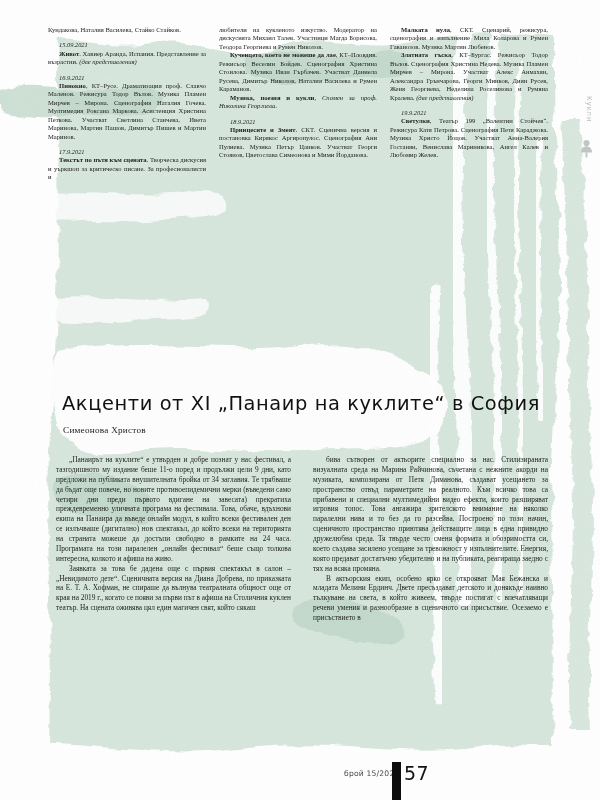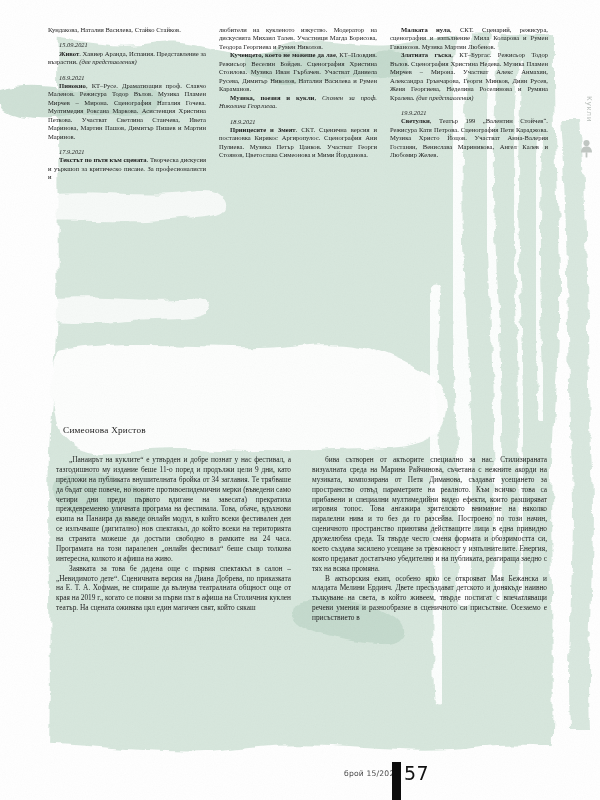"Акценти от XI „Панаир на" div.headline { html: none -> <div>Акценти от XI „Панаир на куклите“ в София</div> }
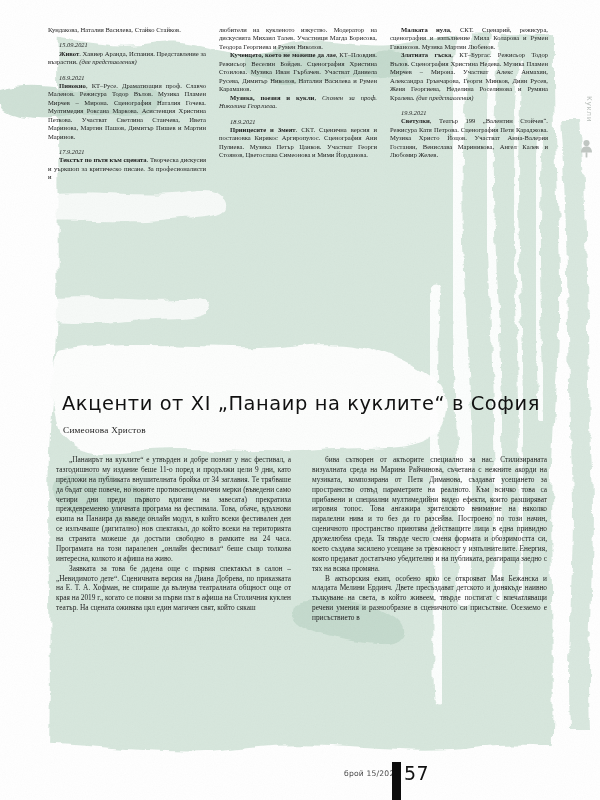"„Панаирът на куклите“ е утвърден" .article { justify-content: none -> space-between }
